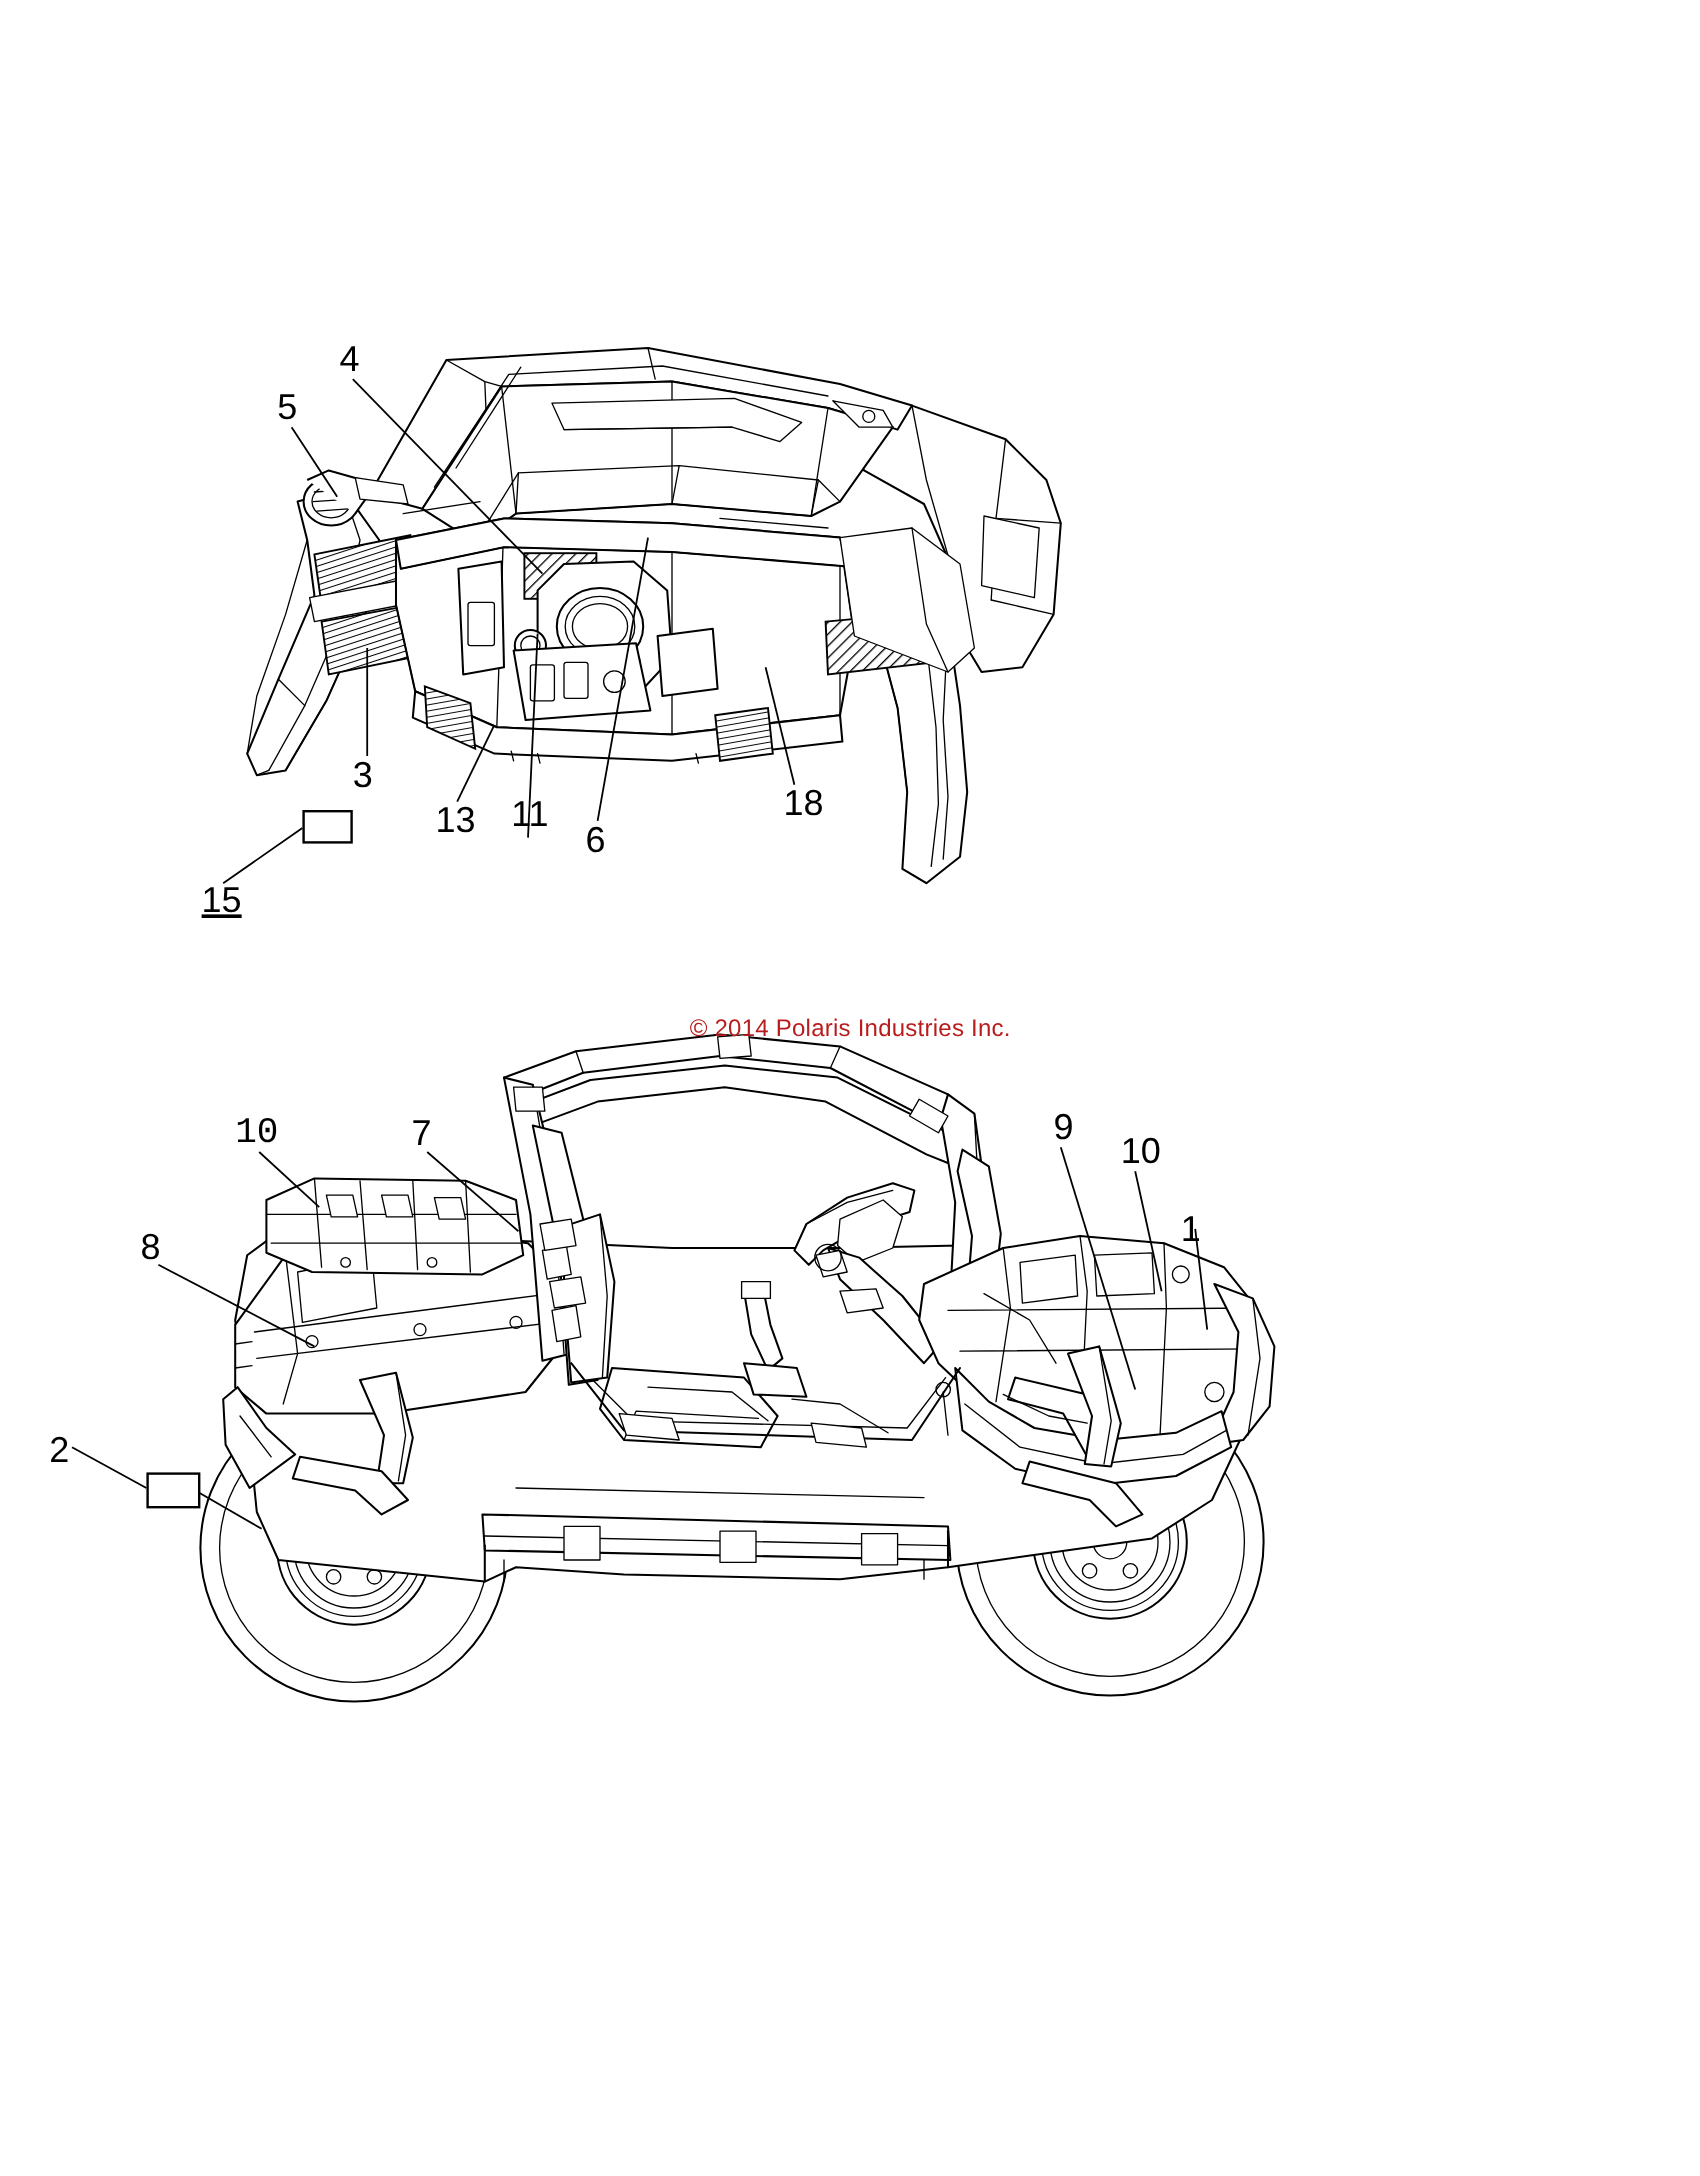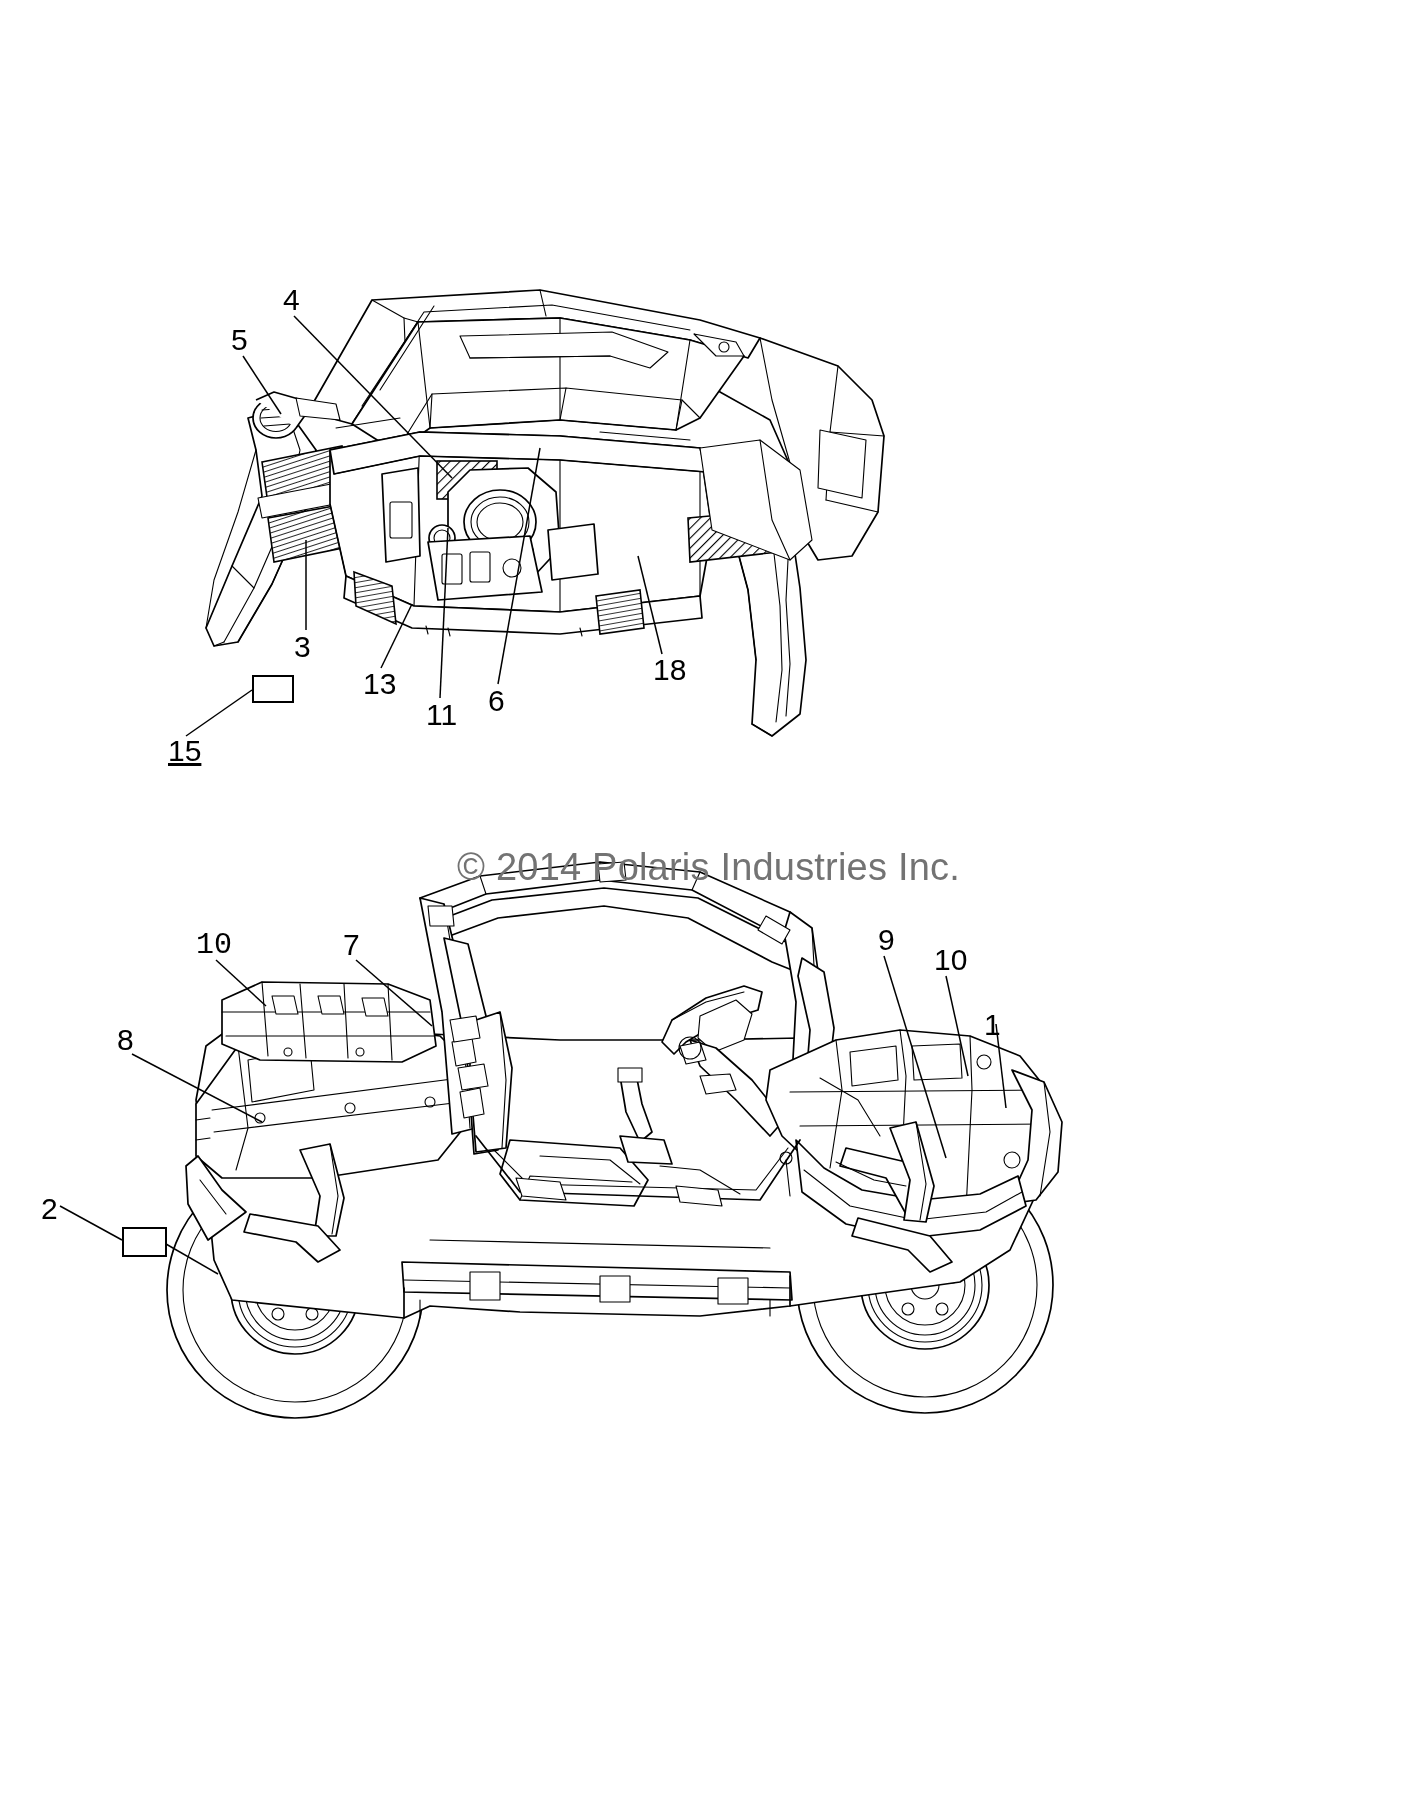"11" span.callout { top: 700px -> 664px }
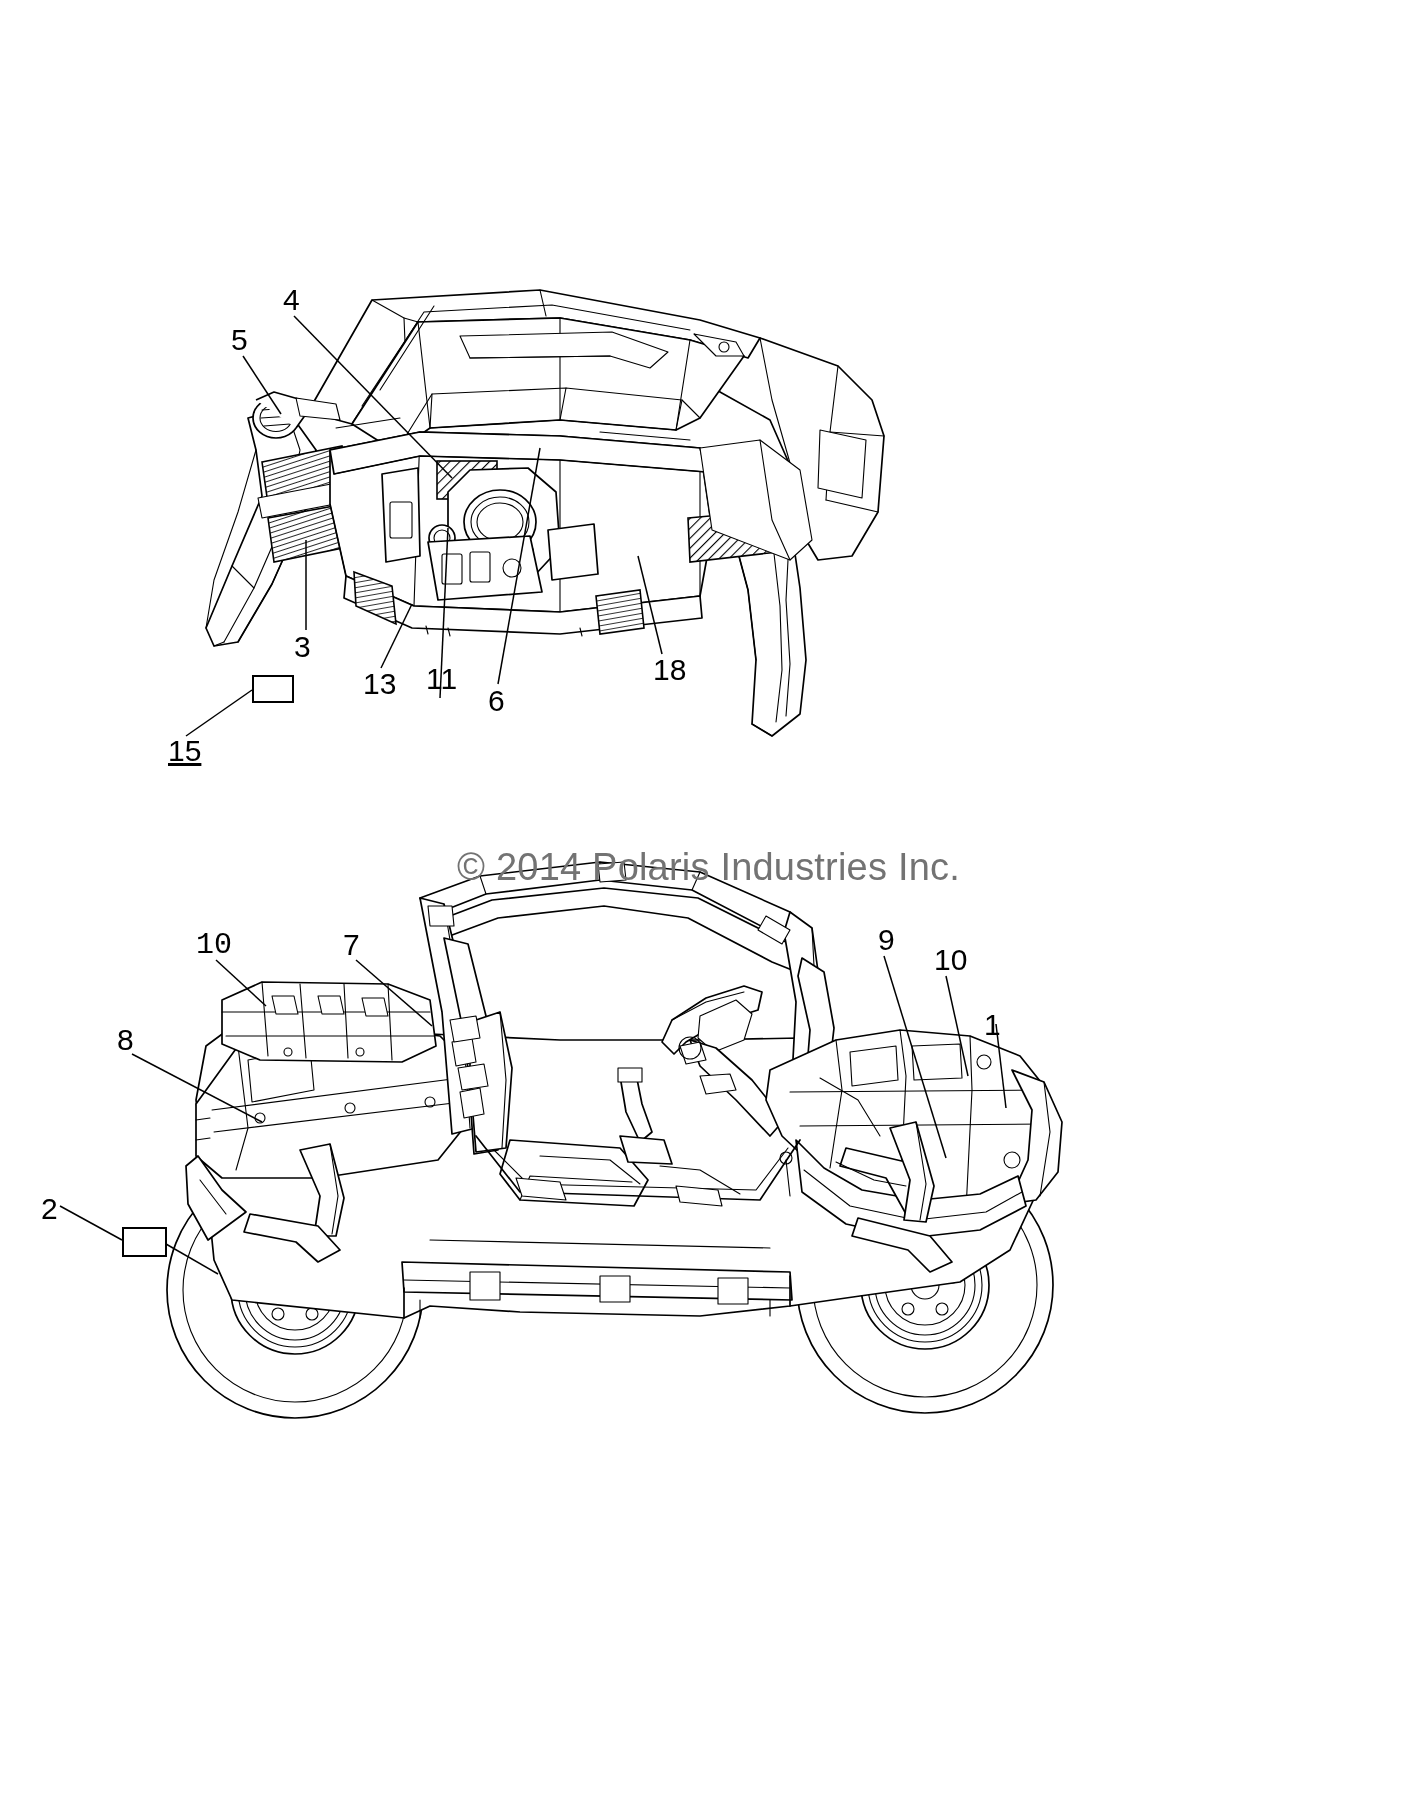"© 2014 Polaris Industries Inc." .copyright { color: #737373 -> #b91c1c; font-size: 38px -> 20px }
